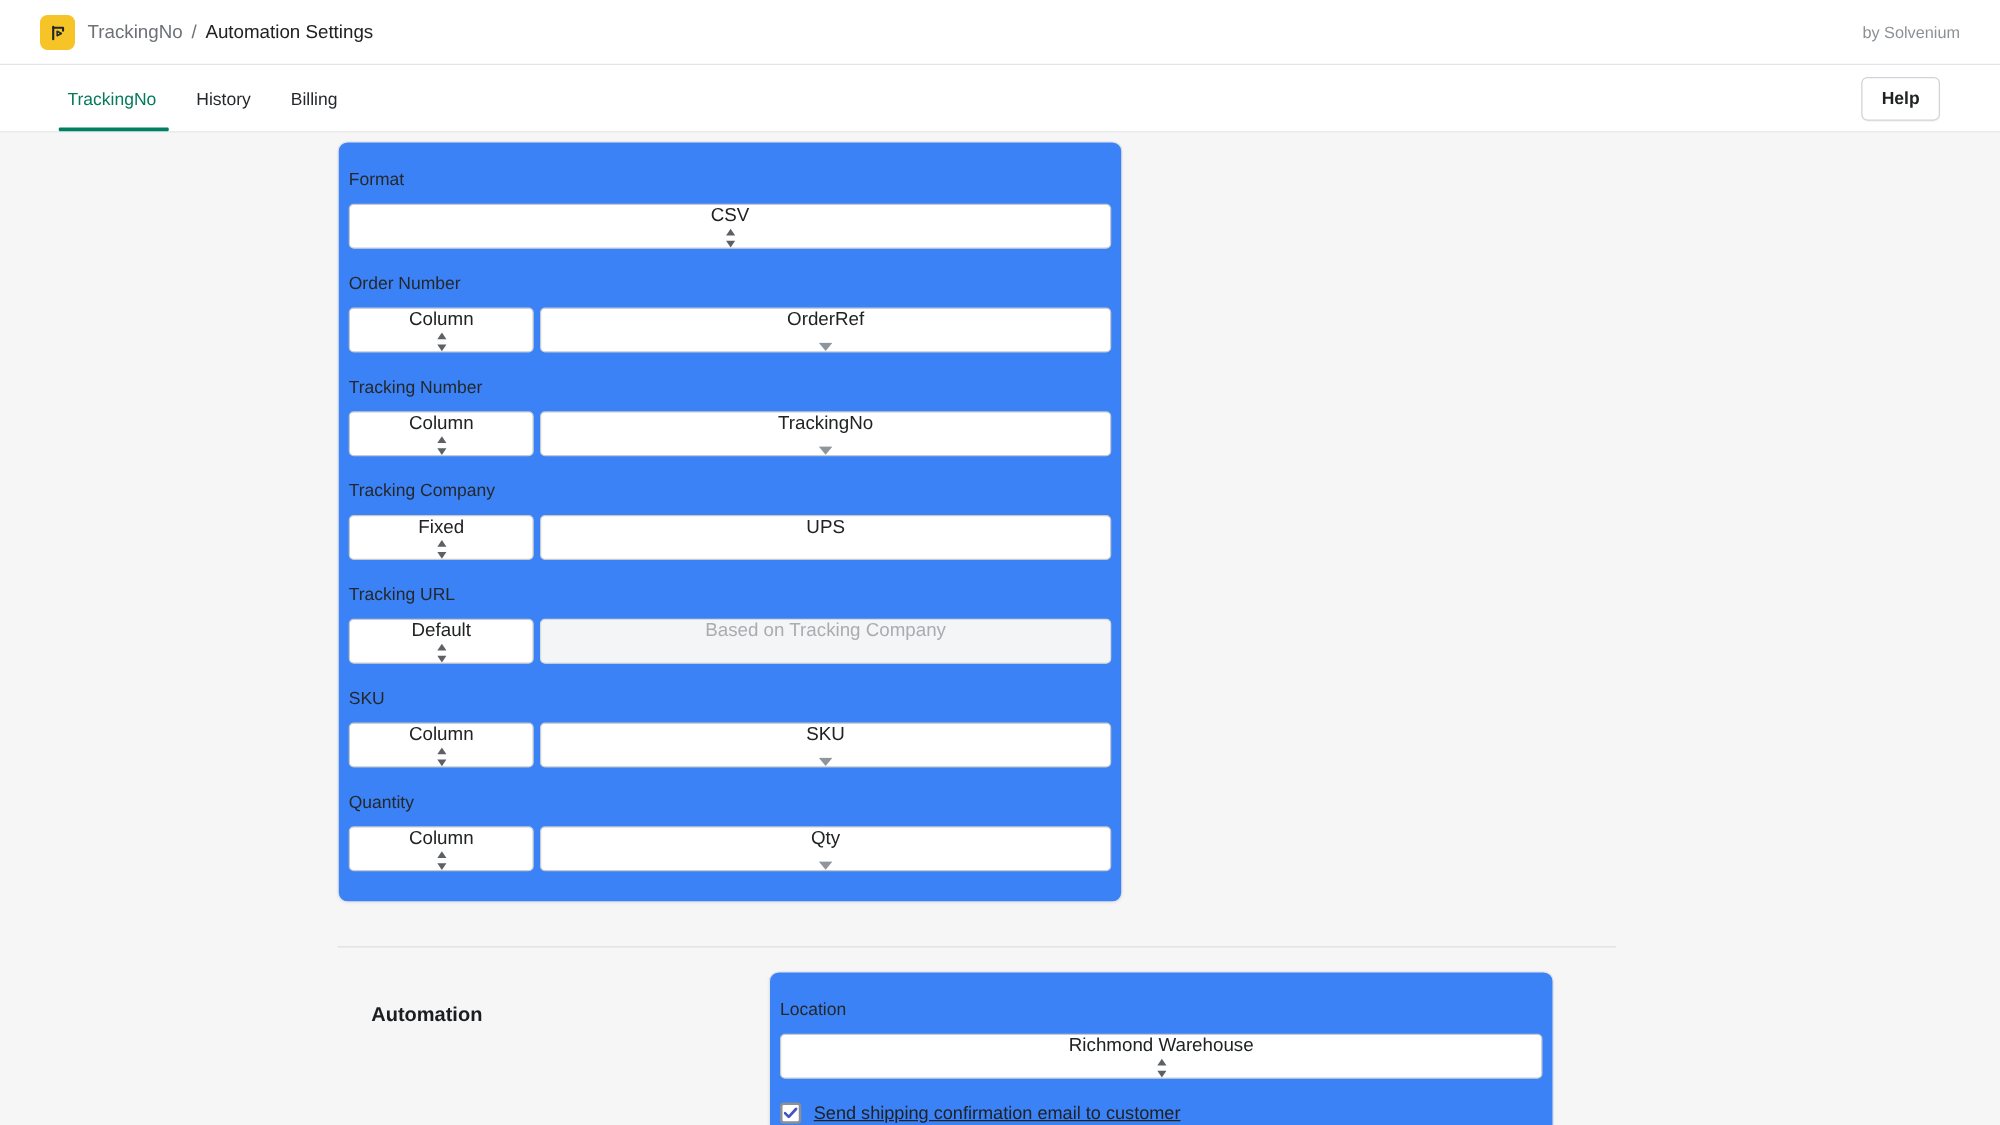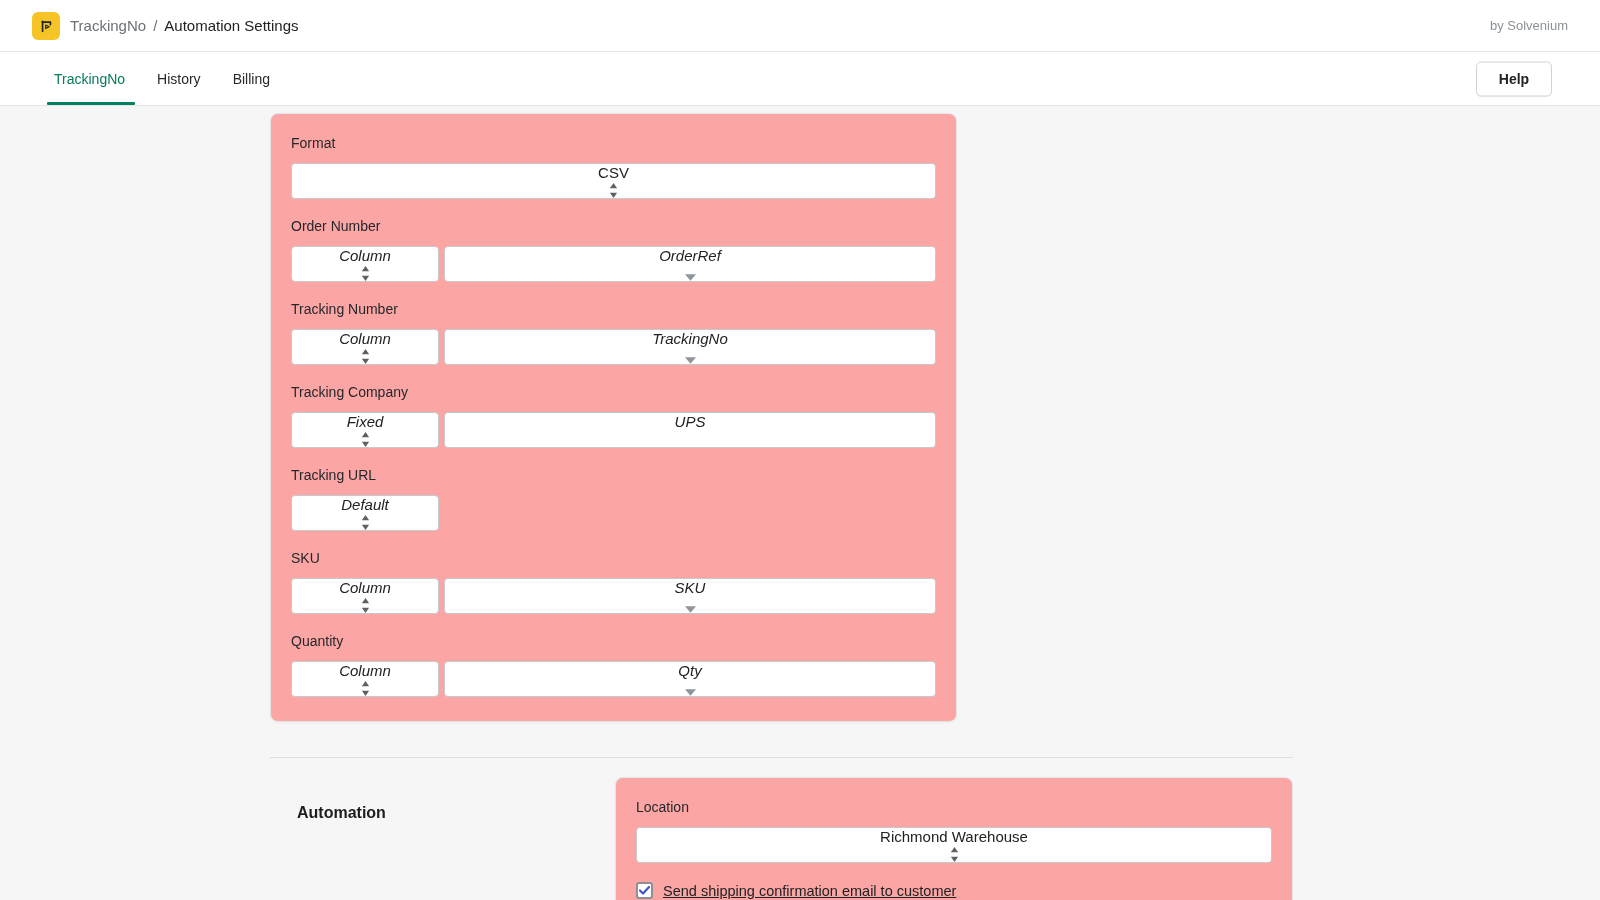"Help" .help-btn { width: 76px -> 63px }
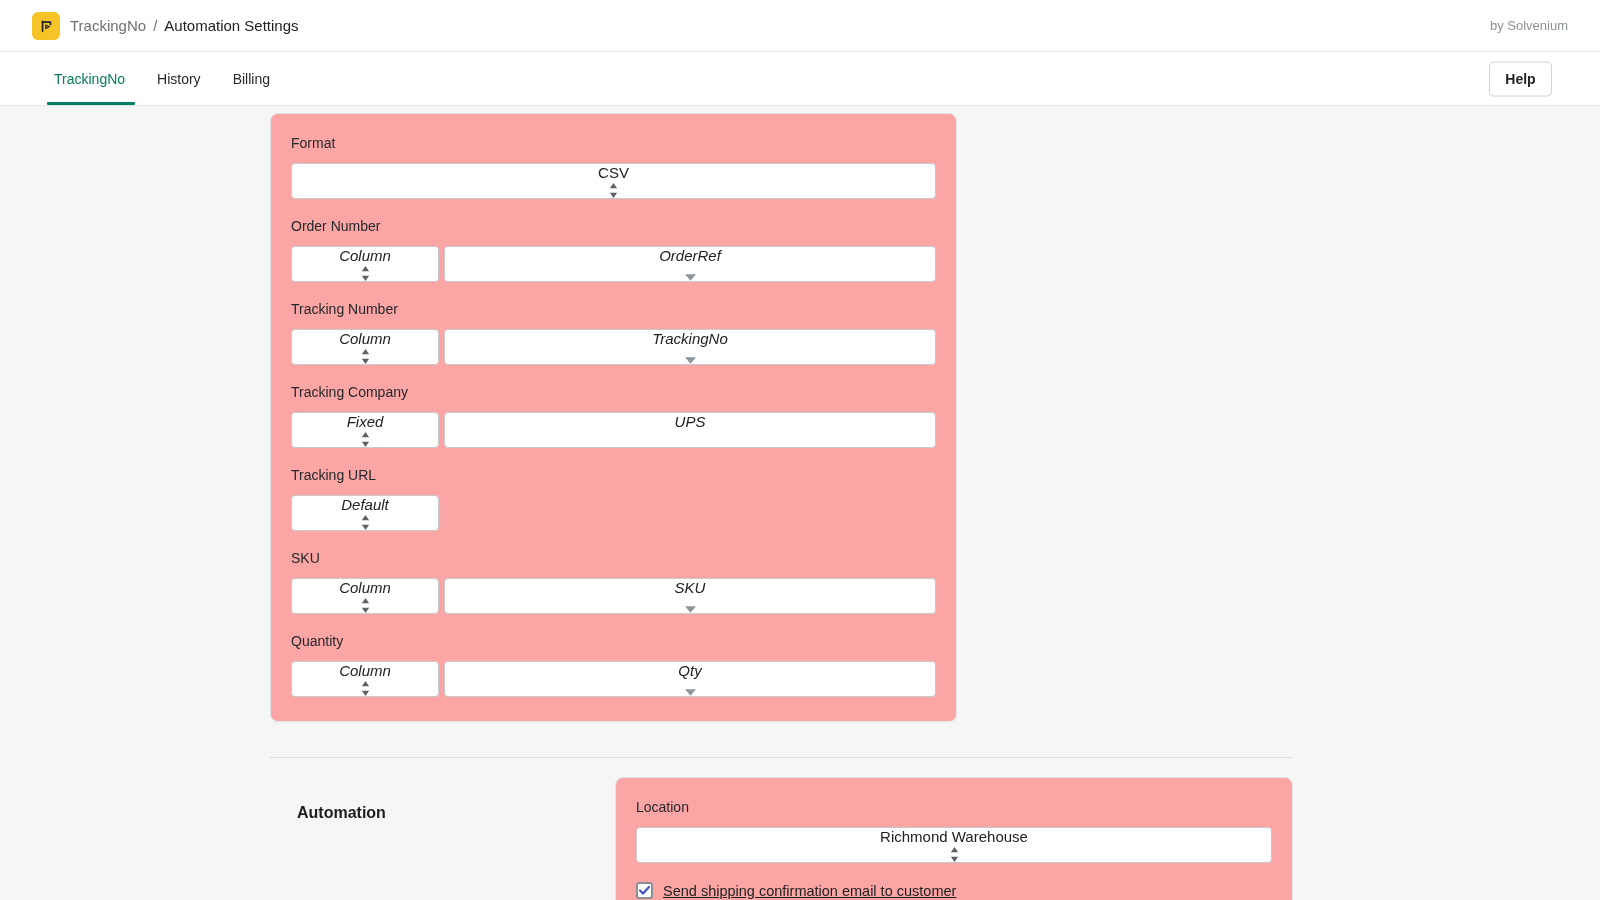"Format" .card { background: #fca5a5 -> #3b82f6; padding: 21px 20px 24px -> 21px 8px 24px; width: 687px -> 628px }
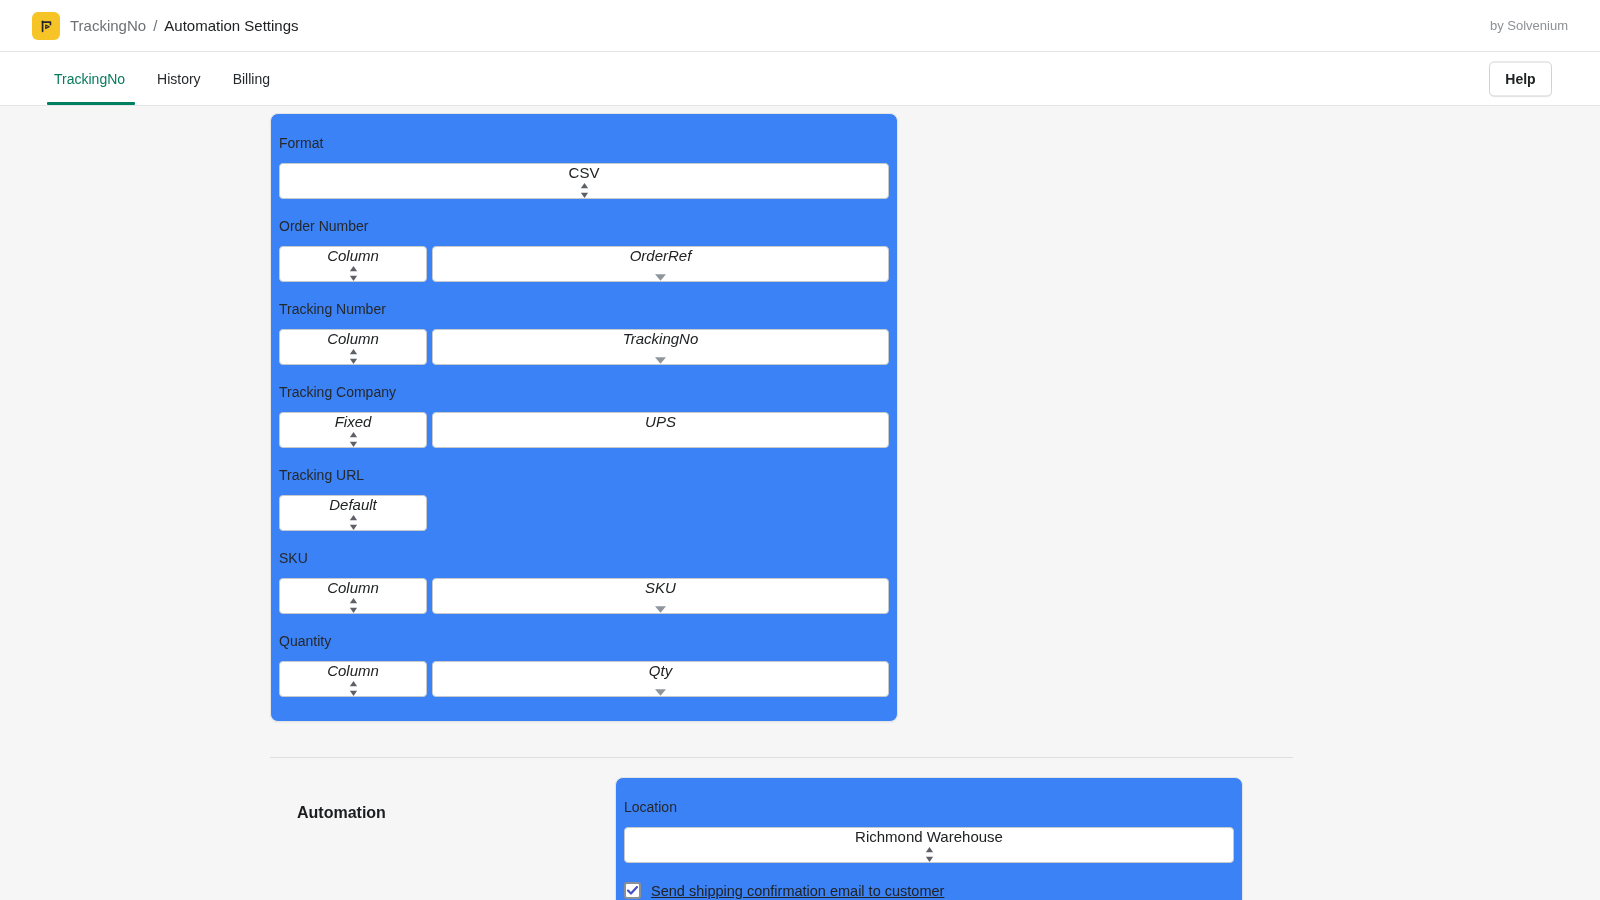"Column" .pair { font-style: italic -> none }
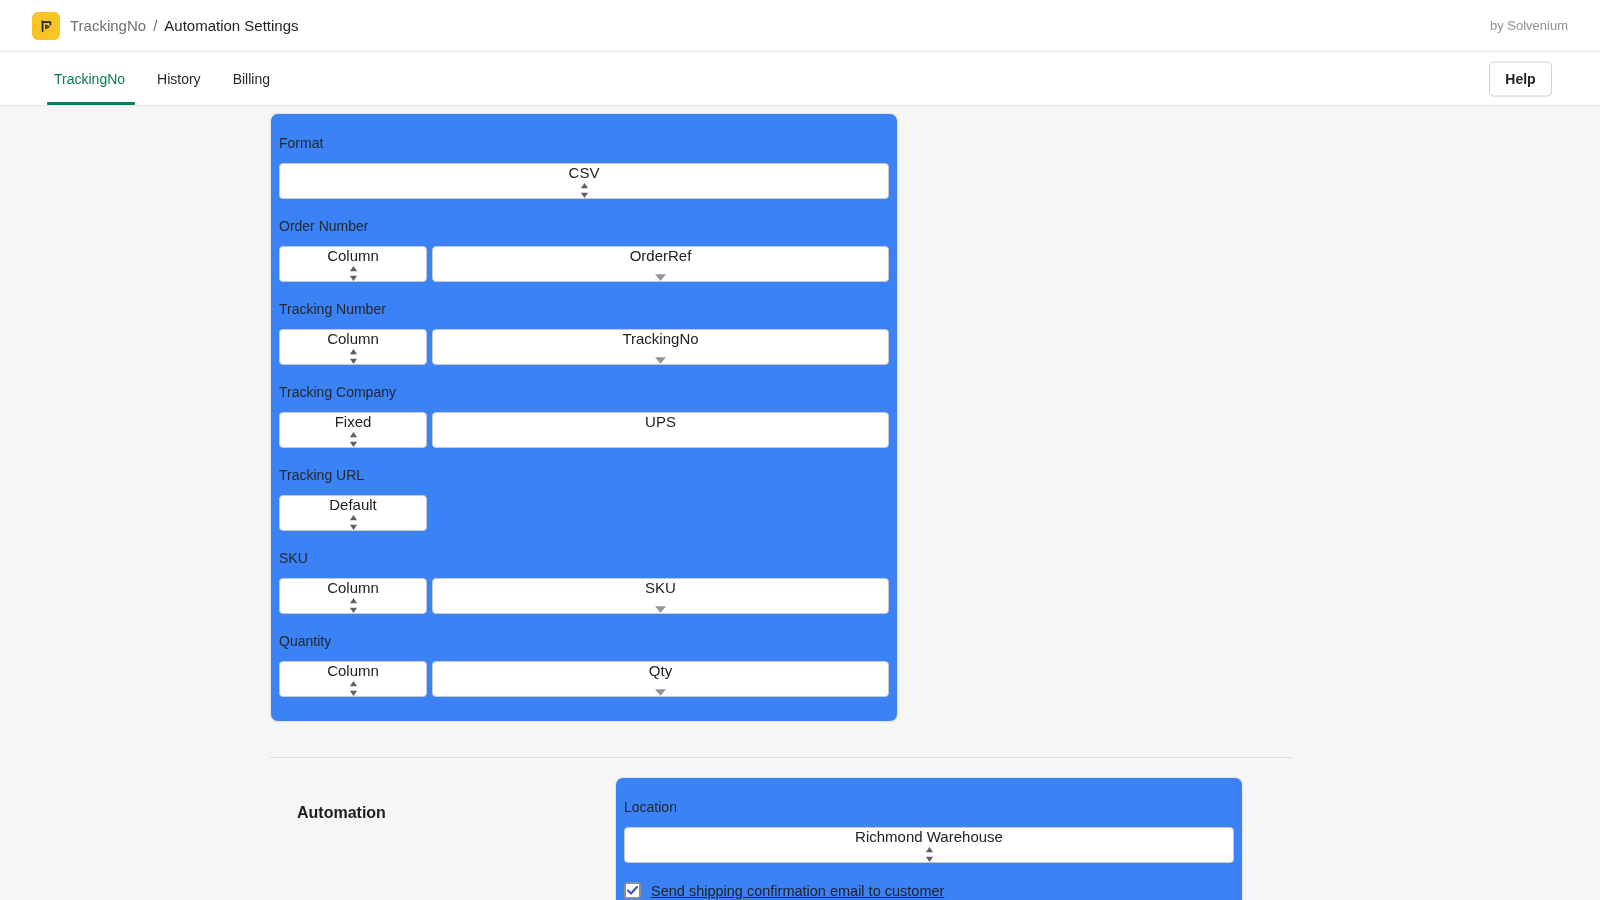"Based on Tracking Company" div.ctl { html: none -> <div> <span>Based on Tracking Company</span> </div> }
